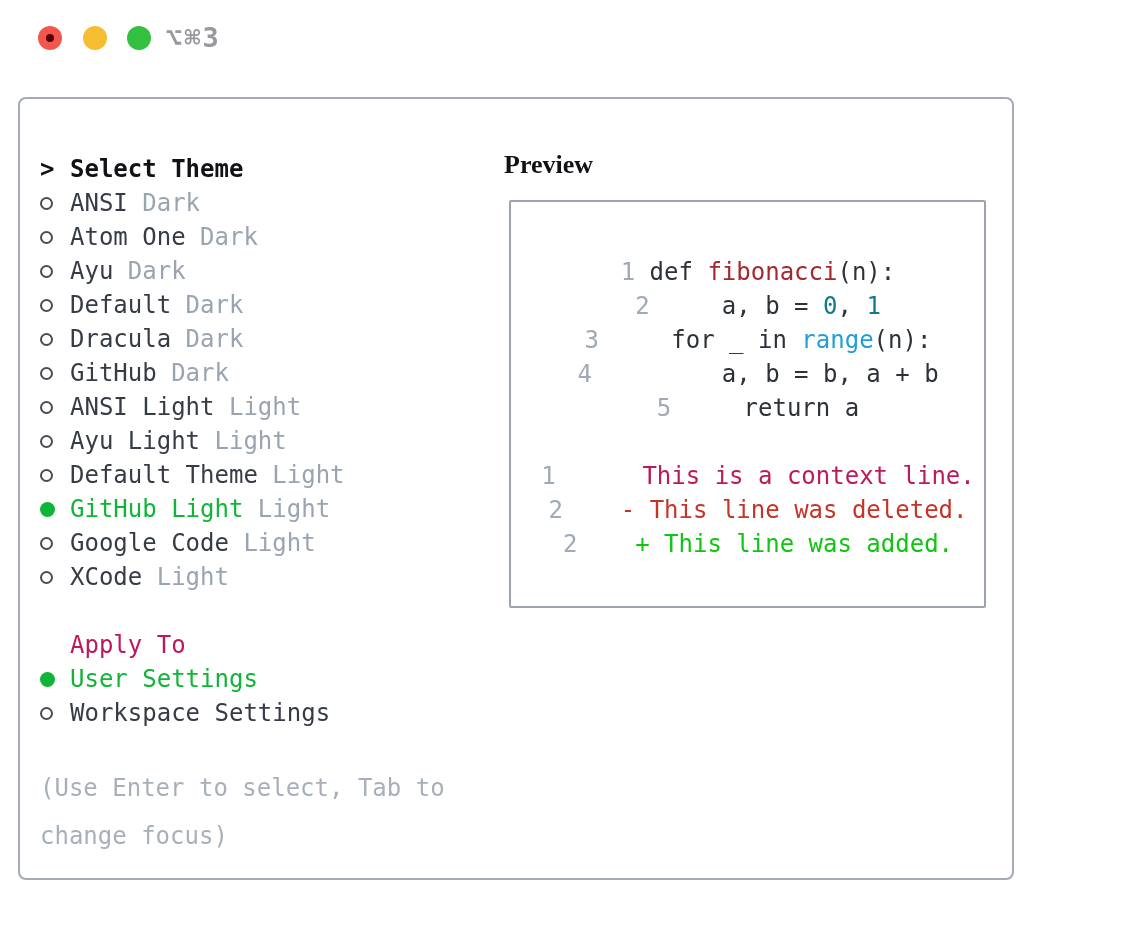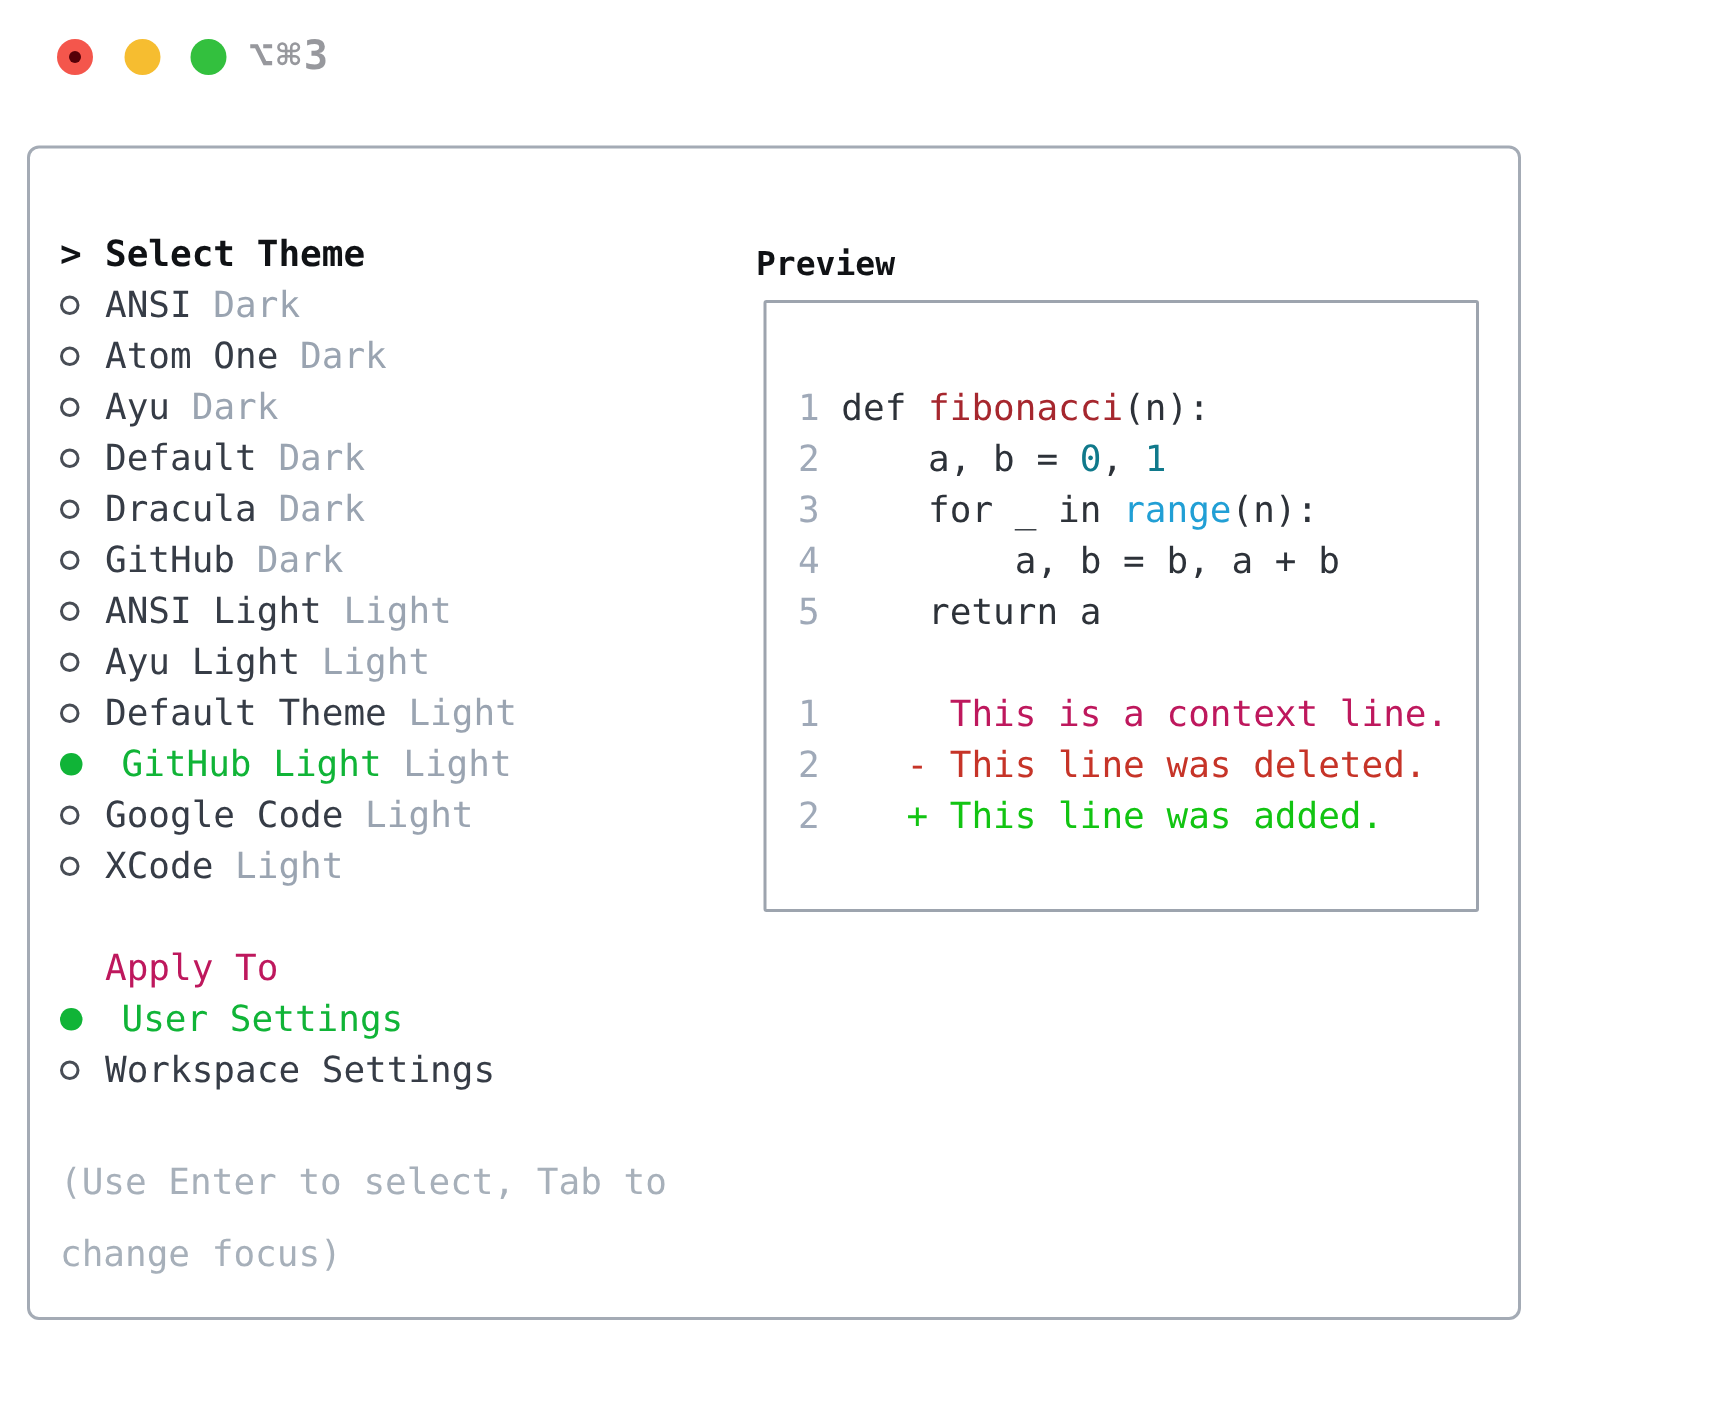"Preview" .preview-header { font-family: none -> Liberation Serif, serif; font-size: 22px -> 26px; top: 60px -> 49px }
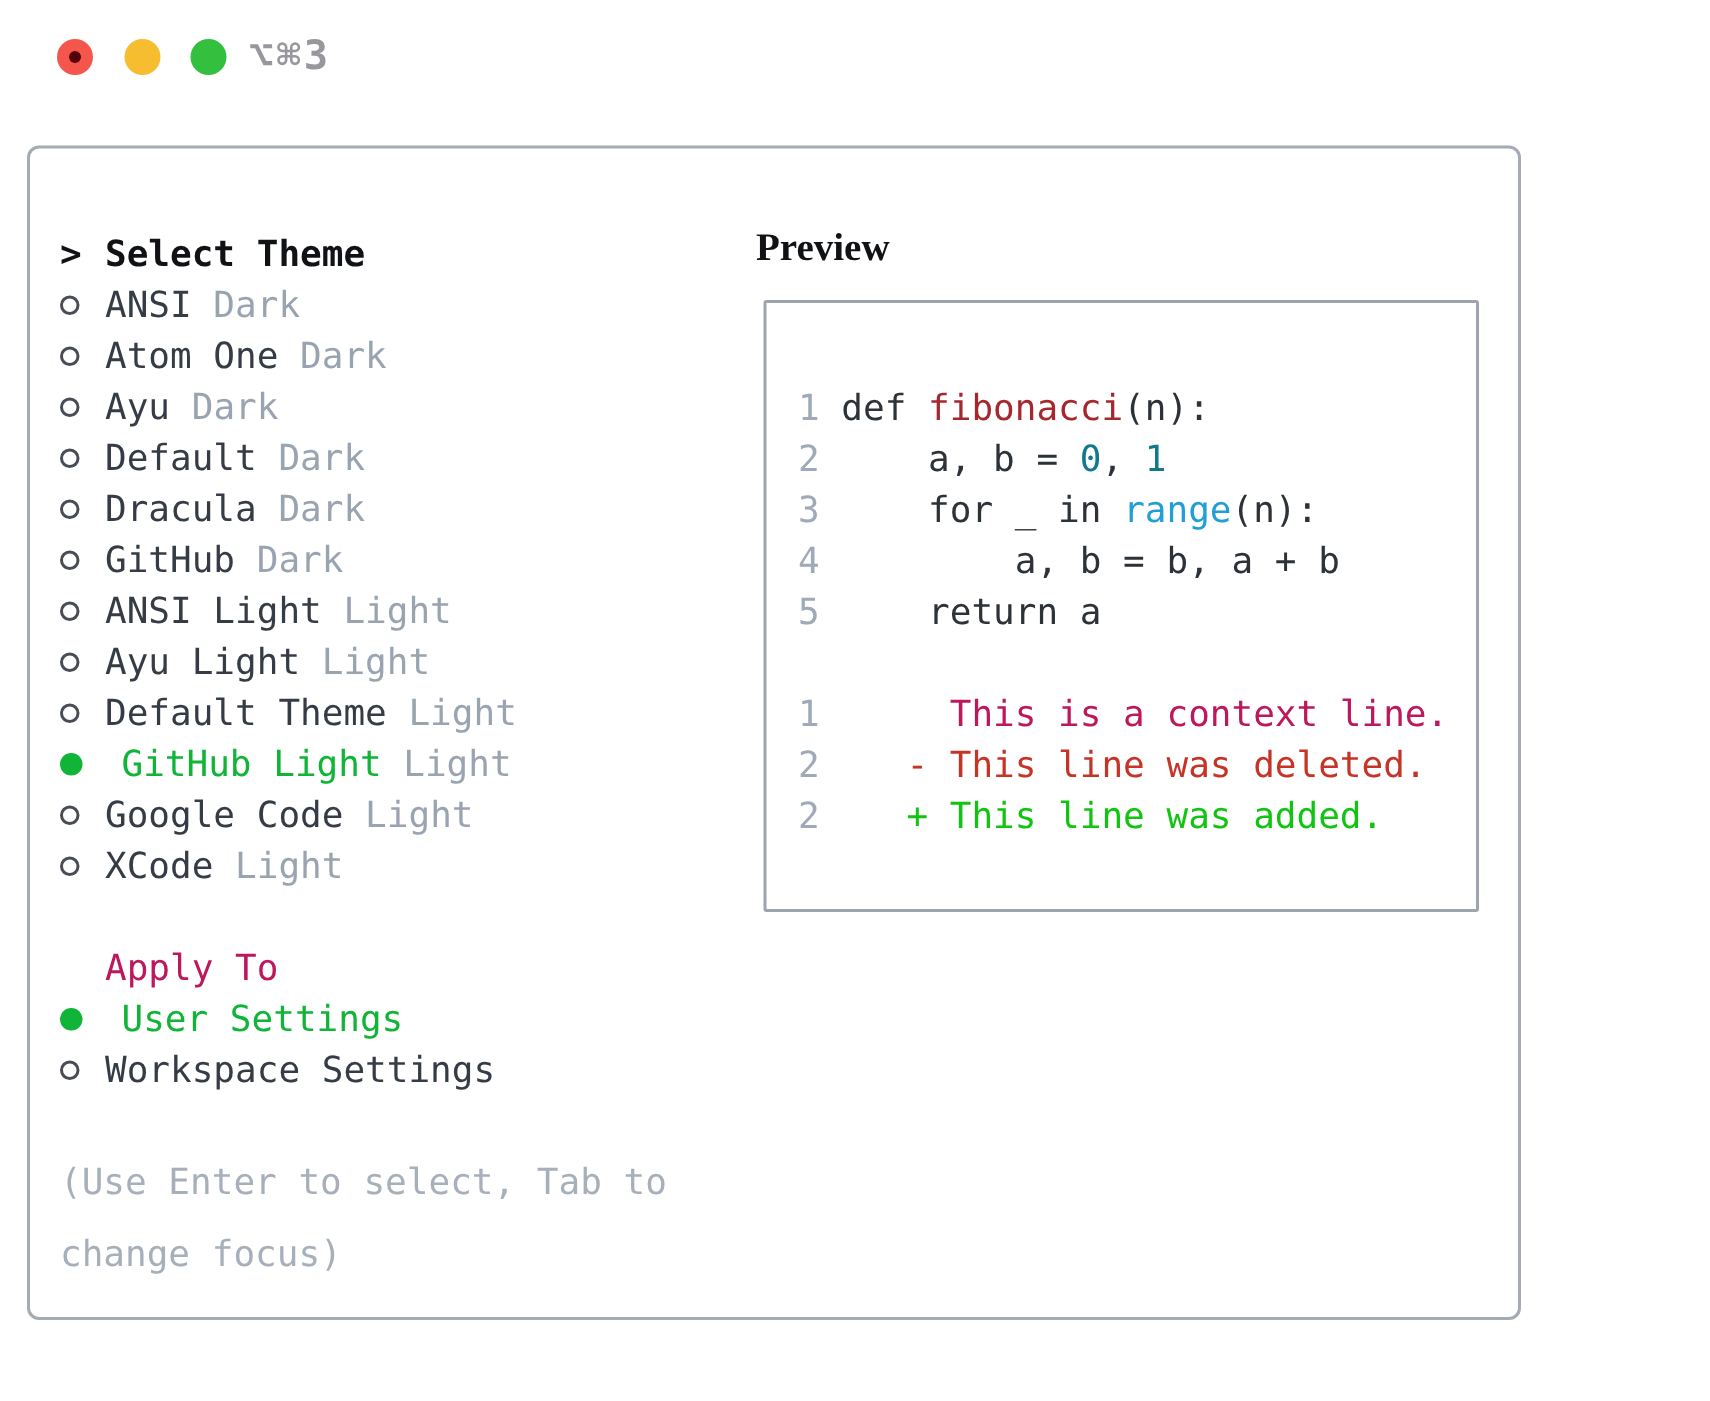"1 def fibonacci(n):" .code { text-align: none -> center }
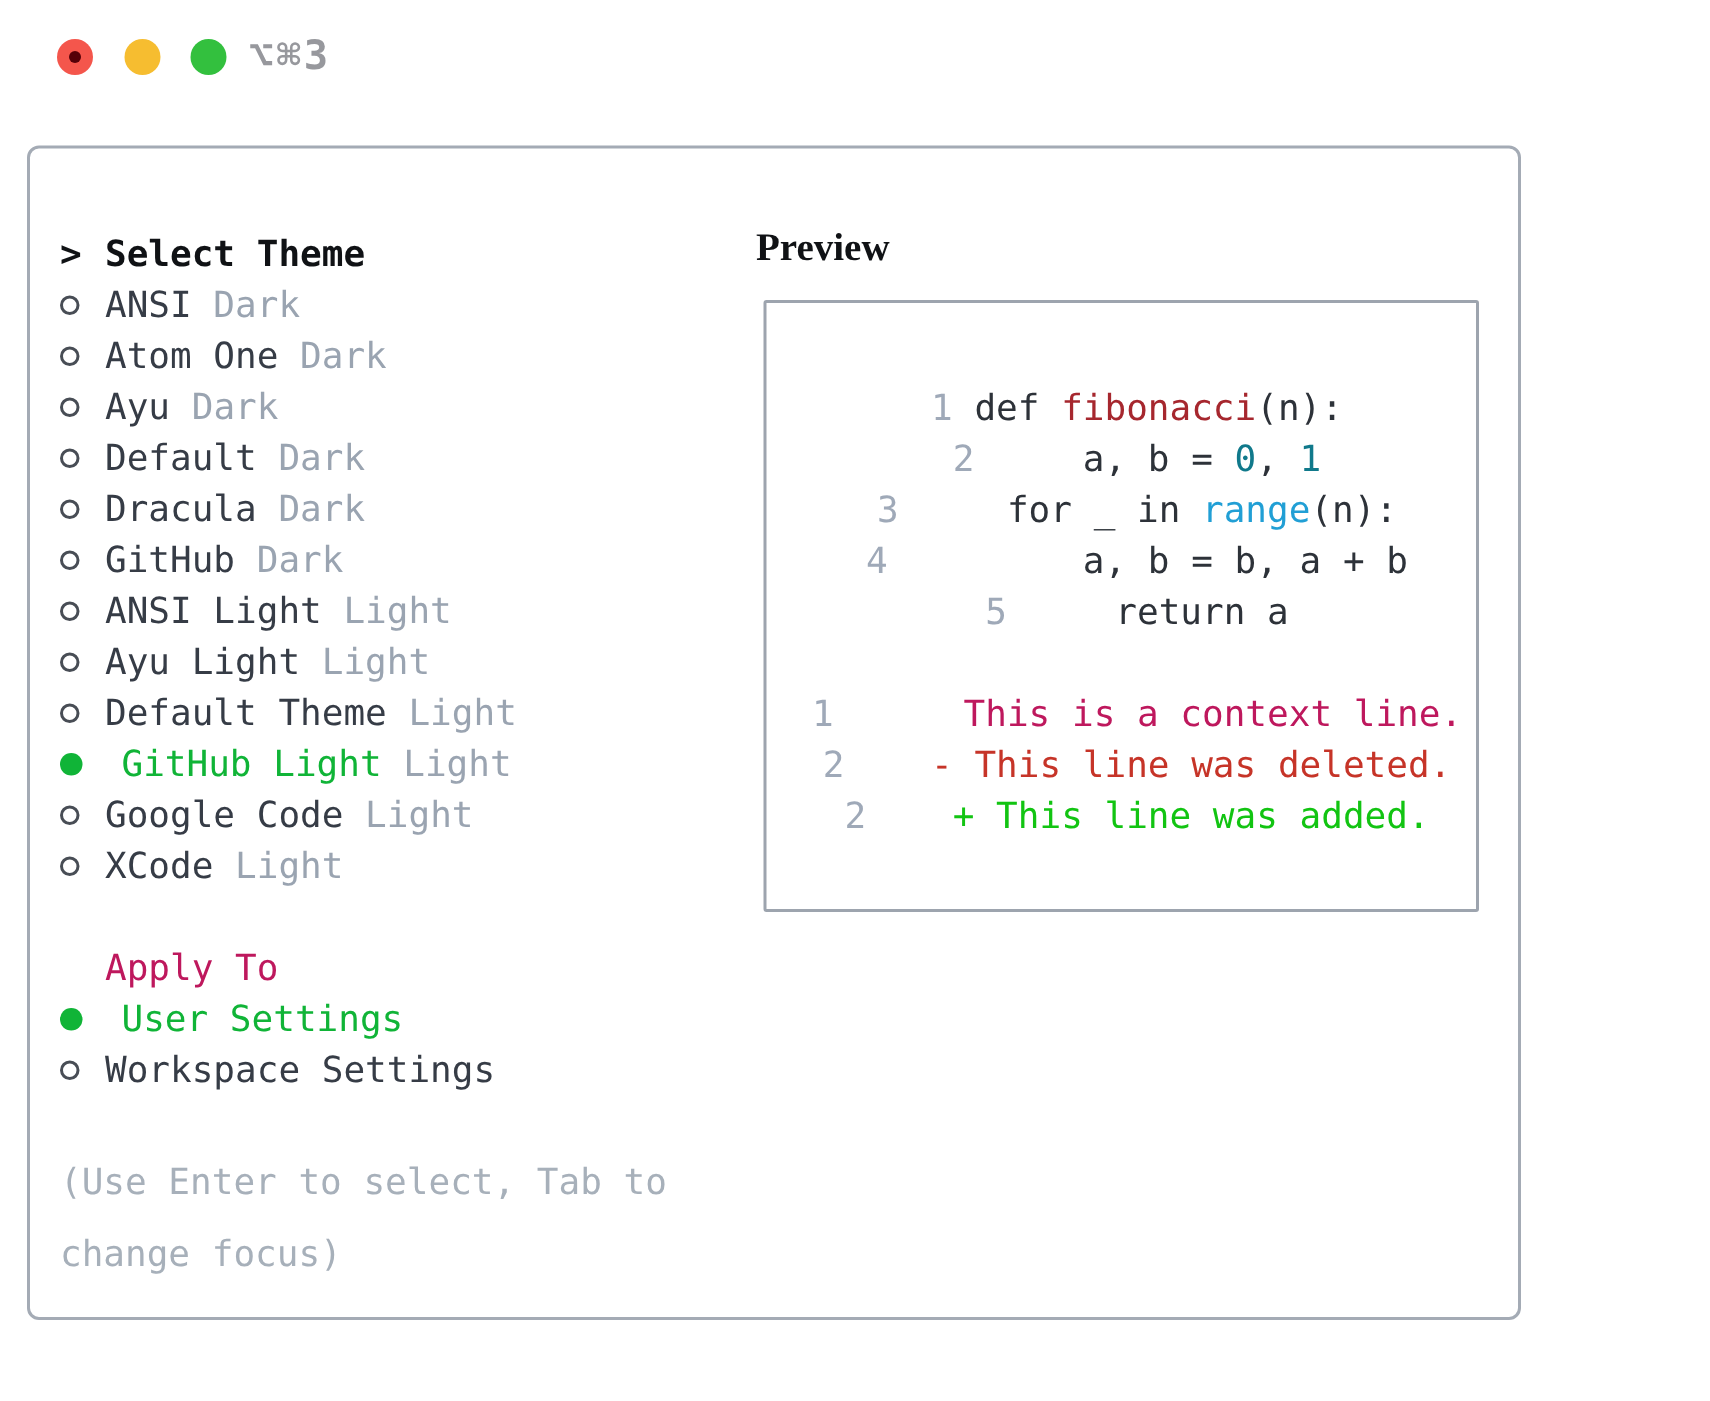"GitHub Light" .item-name.selected { margin-left: 11px -> none }
